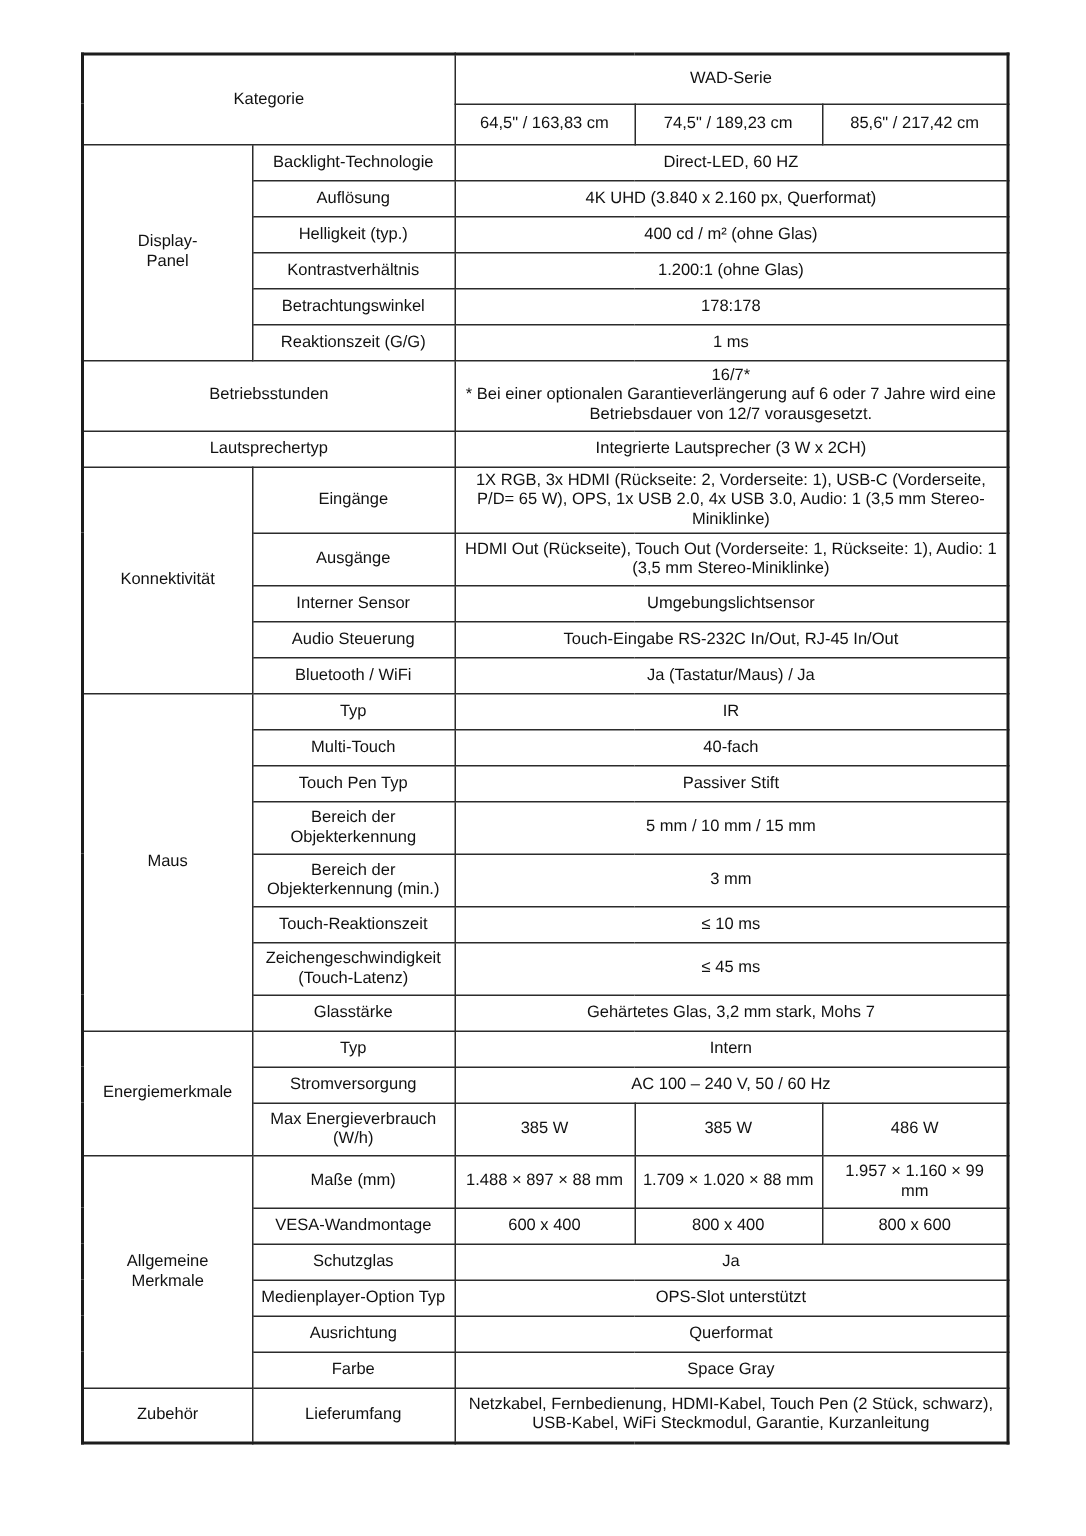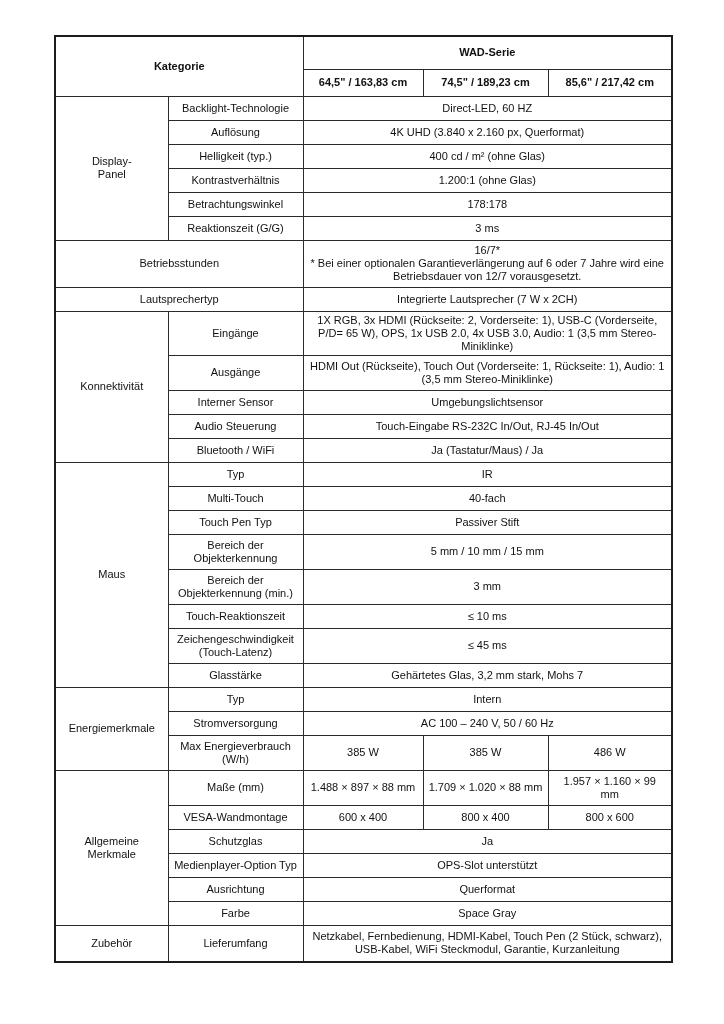"WAD-Serie" td.hc { font-weight: bold -> normal }
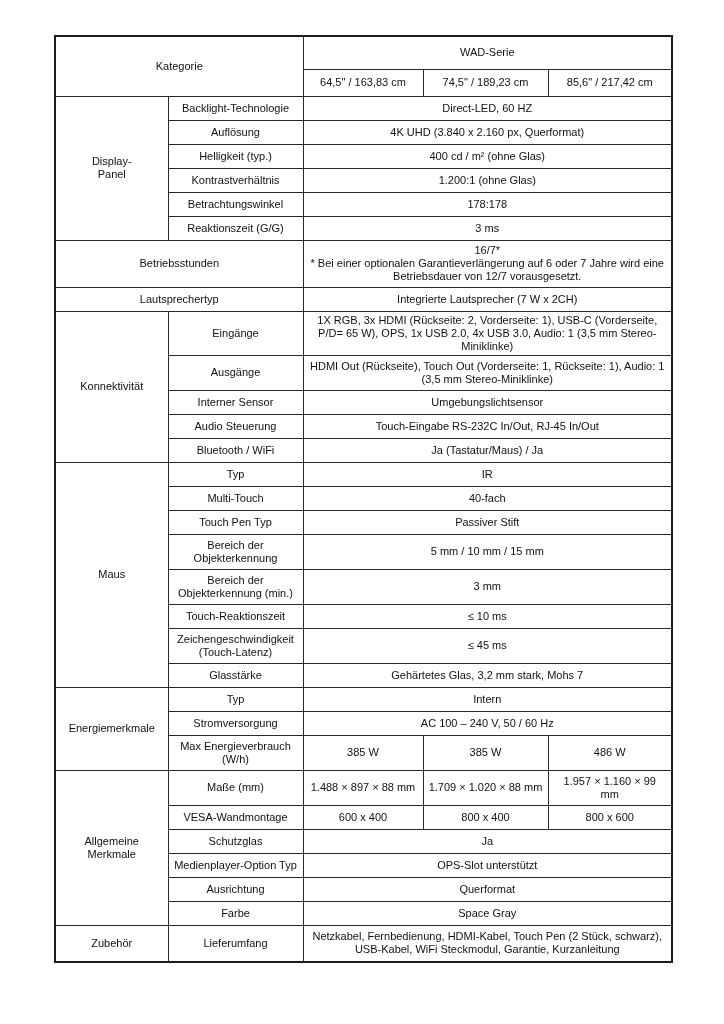"3 ms" td { text: 3 -> 1 }
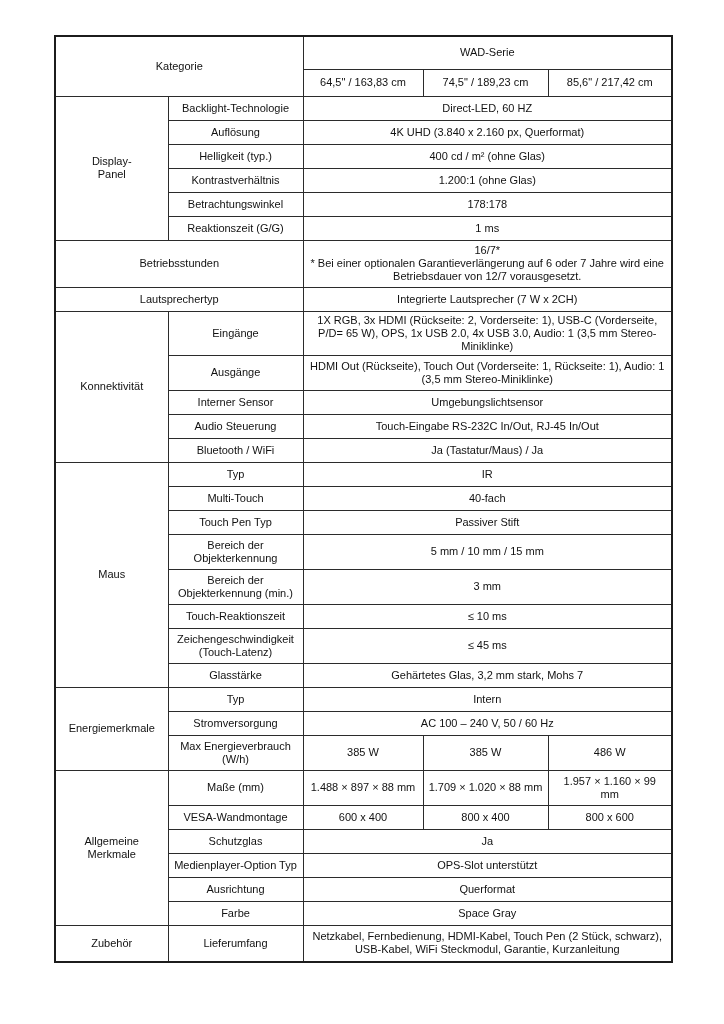"Integrierte Lautsprecher (7 W x" td { text: 7 -> 3 }
